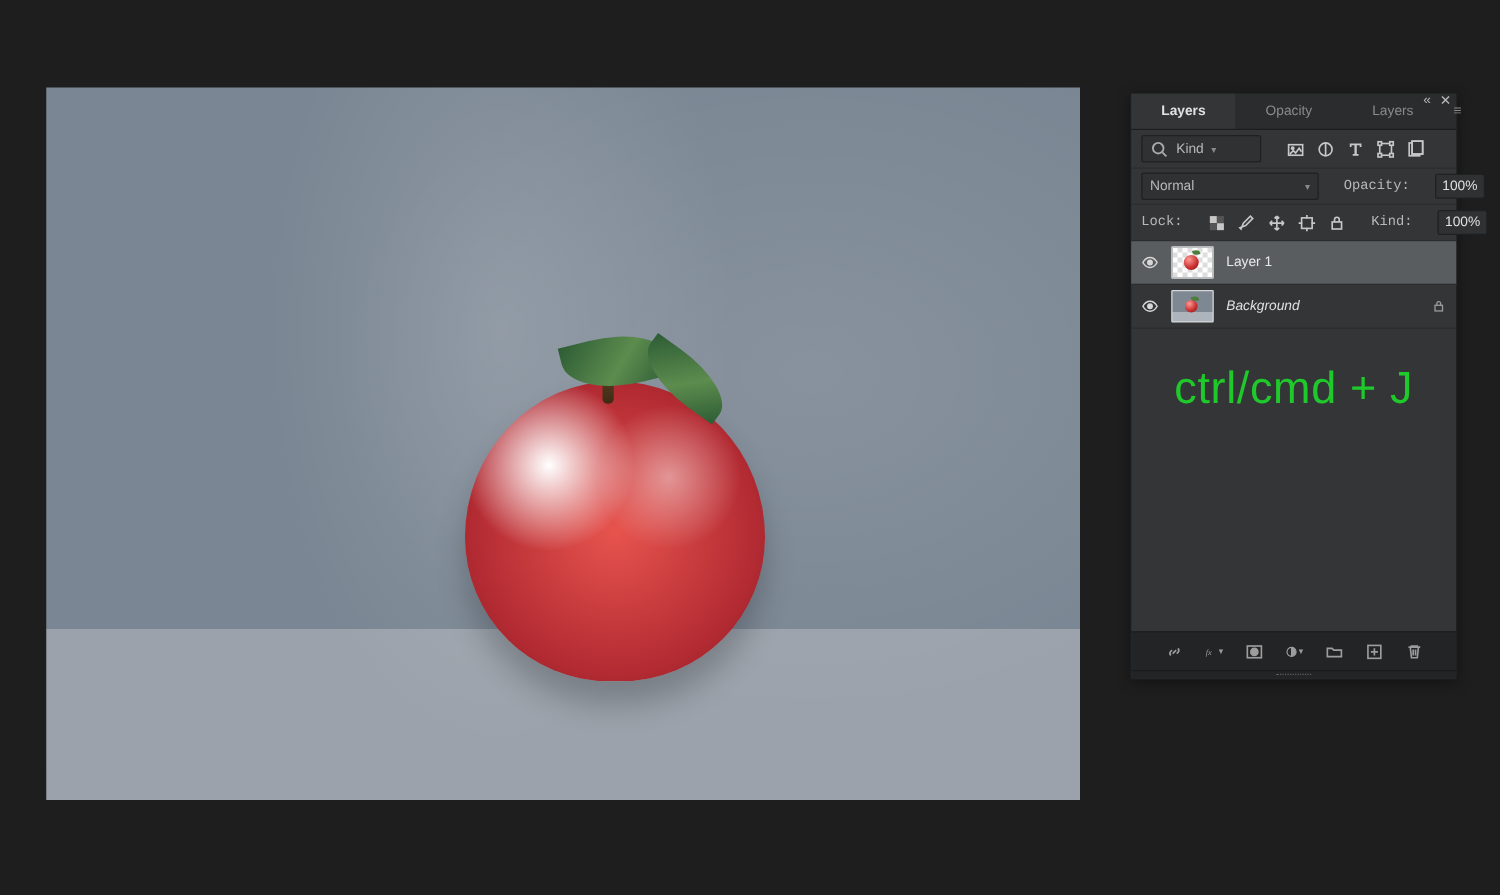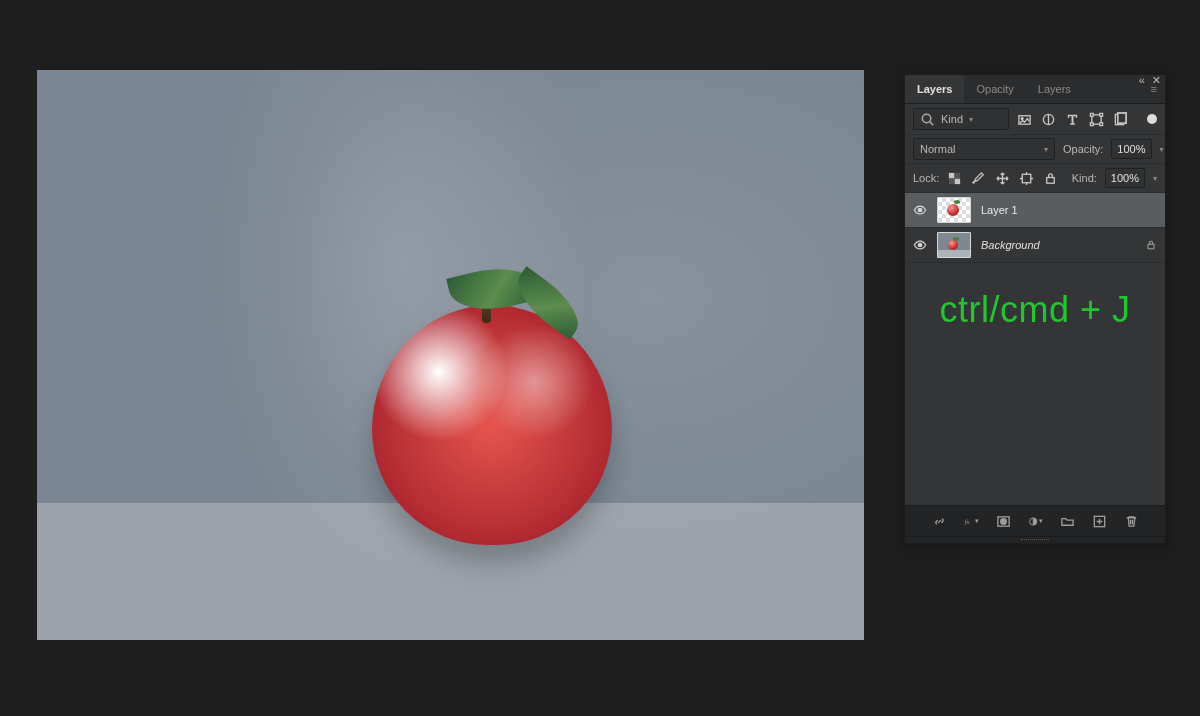"Layers" .tab { padding: 0 12px -> 0 24px }
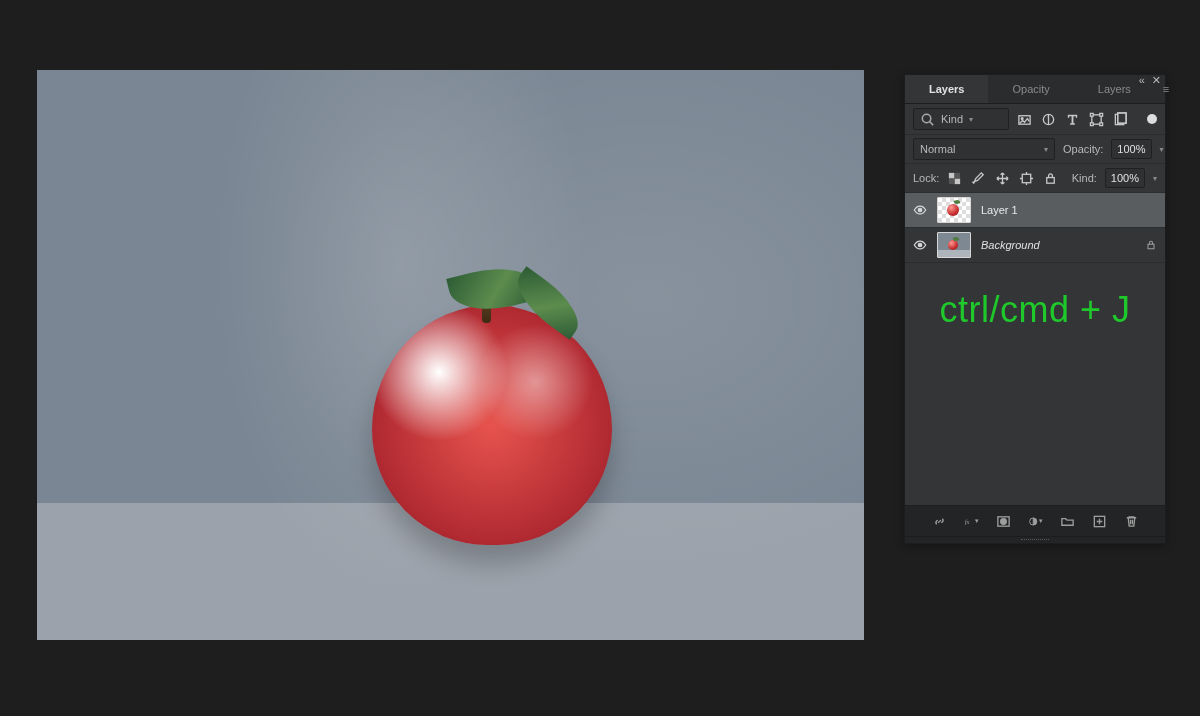"Kind" .row { gap: 8px -> 20px }
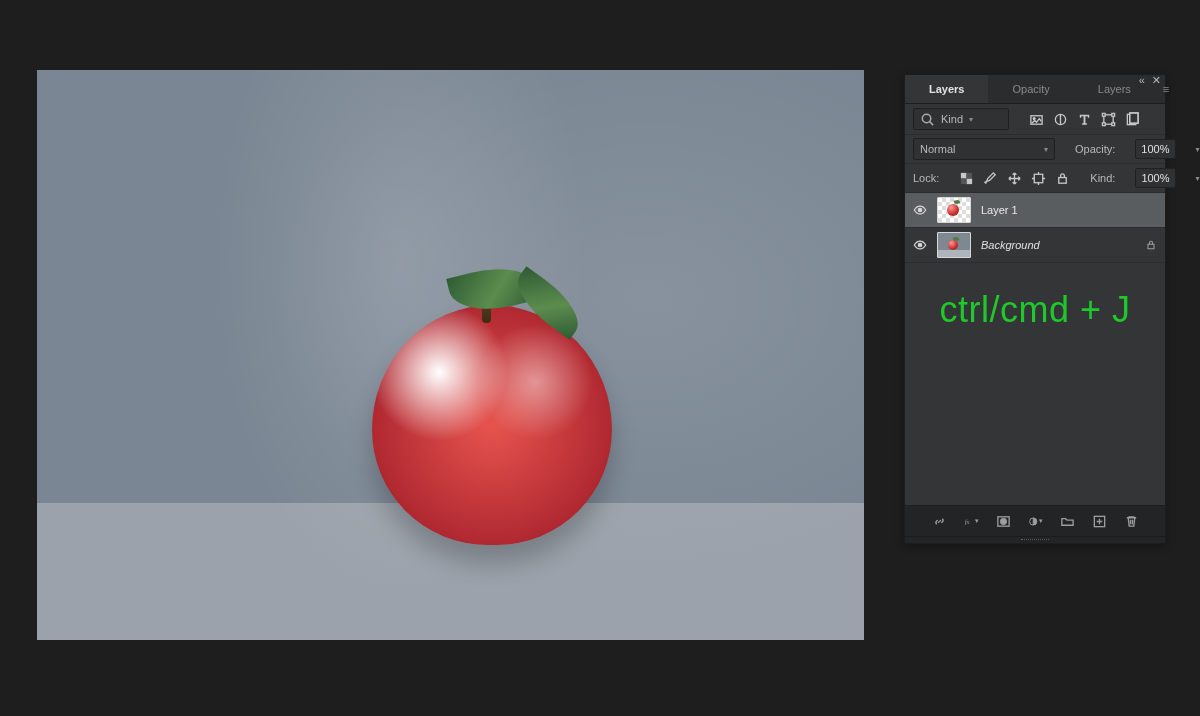"Opacity:" .label { font-family: none -> Liberation Mono, monospace }
